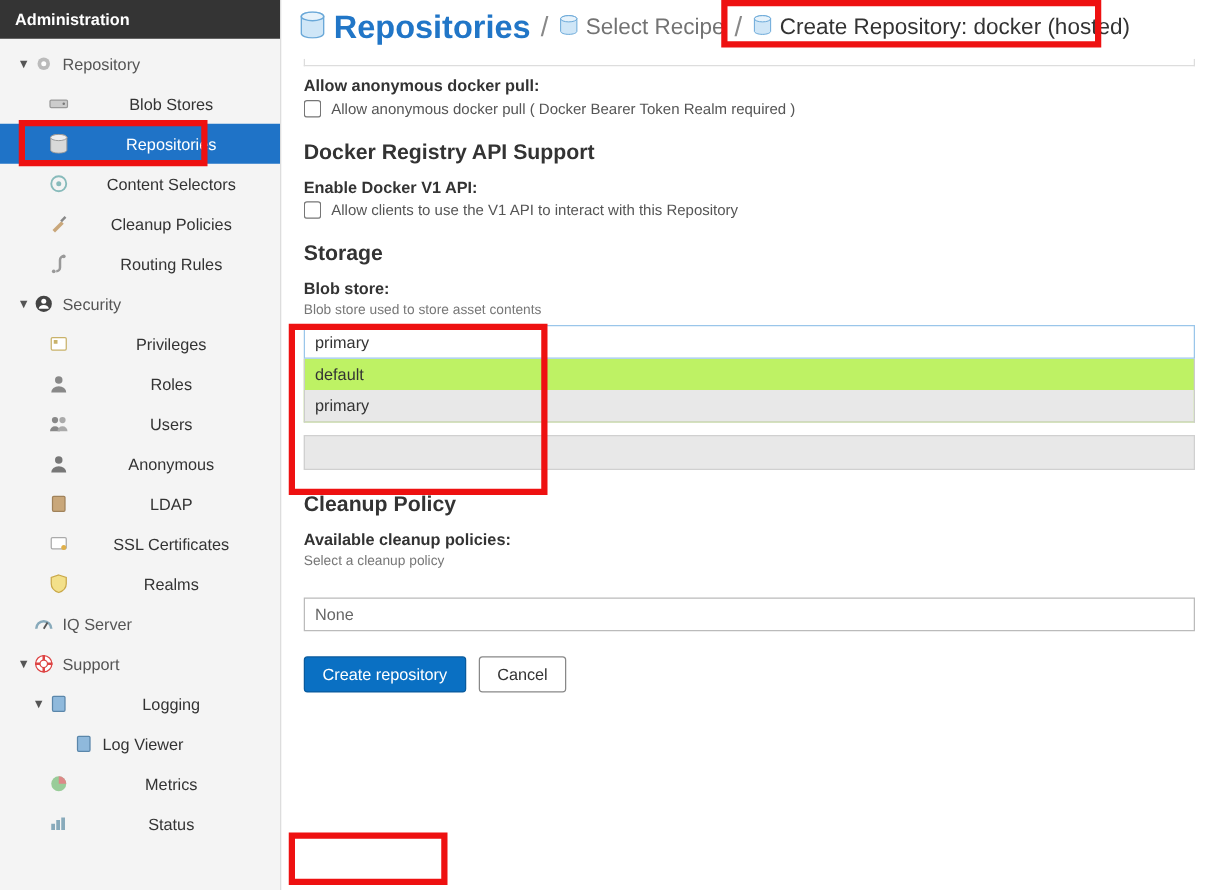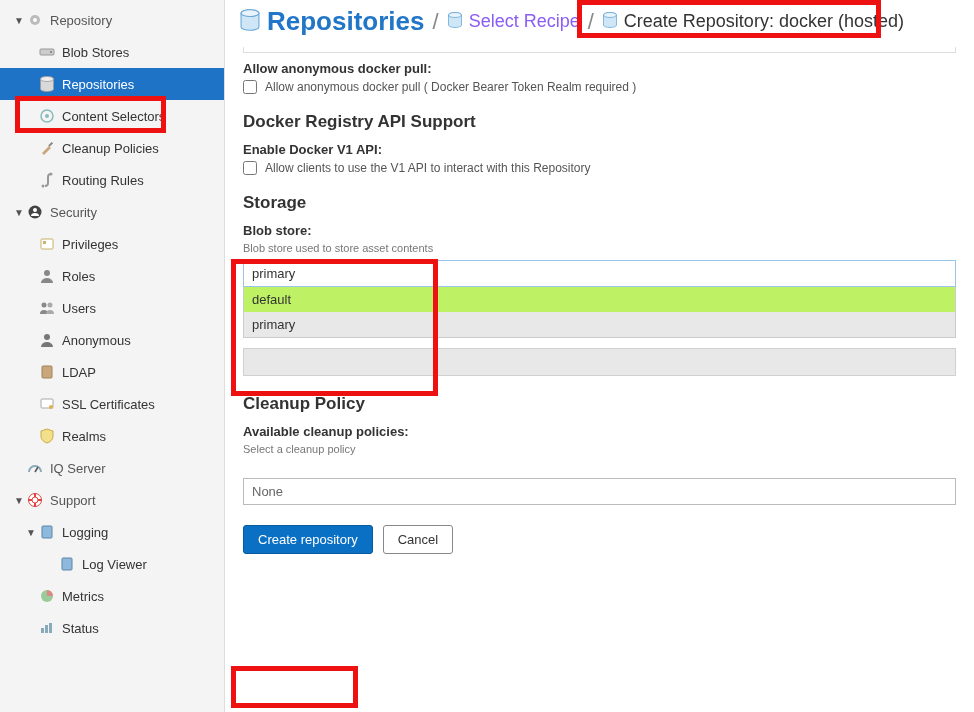"Administration" div.sidebar-header { html: none -> <div>Administration</div> }
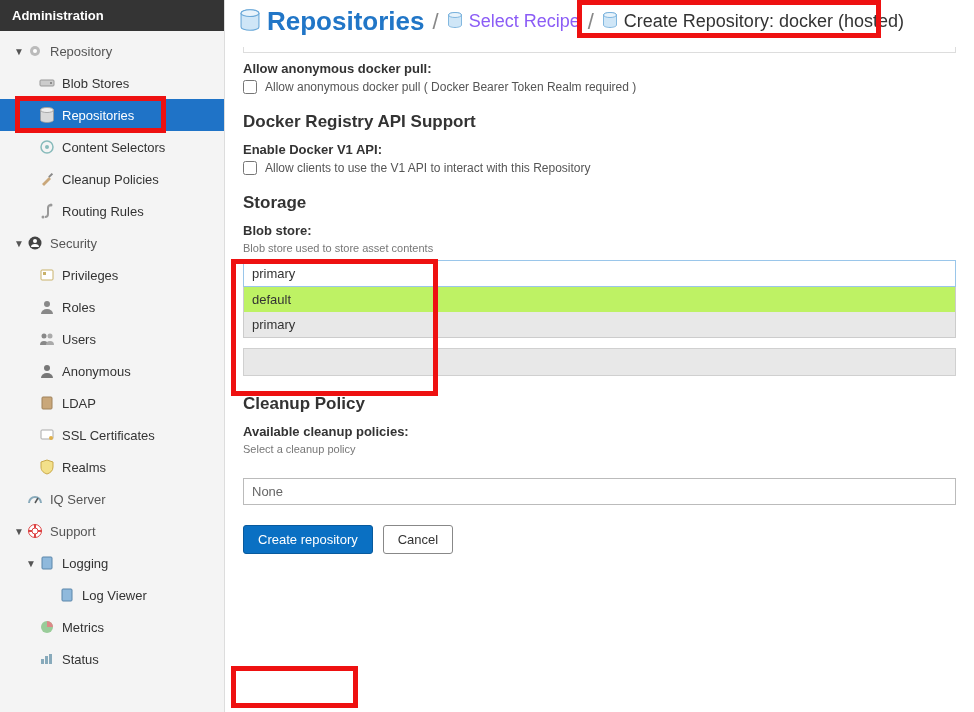"Select Recipe" .bc-link { color: #8b5cf6 -> #737373 }
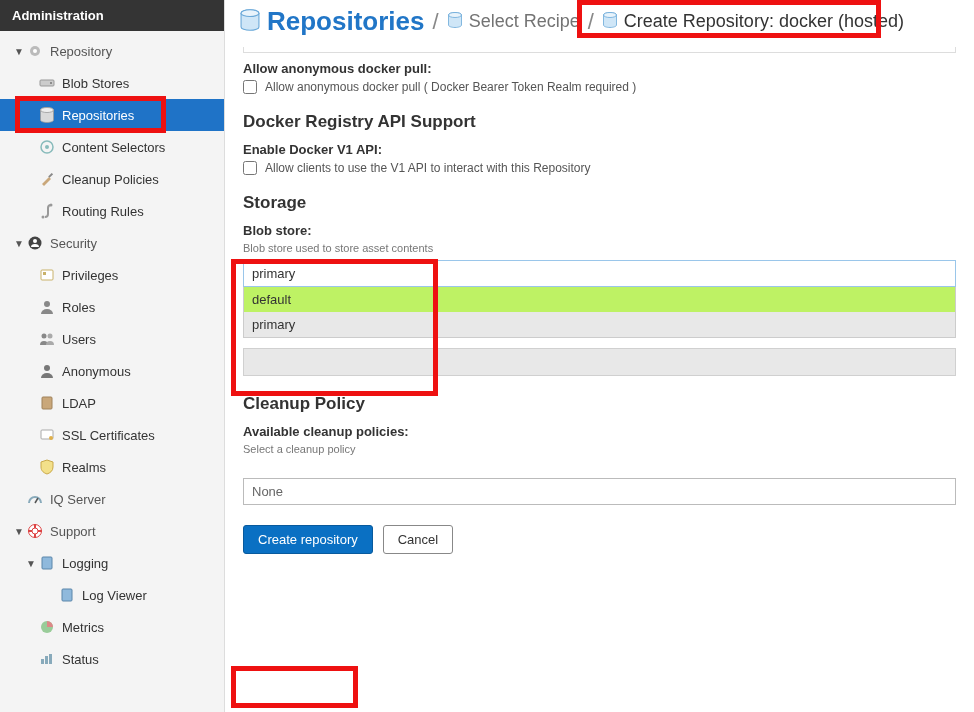"Blob Stores" .tree-child { text-align: none -> center }
